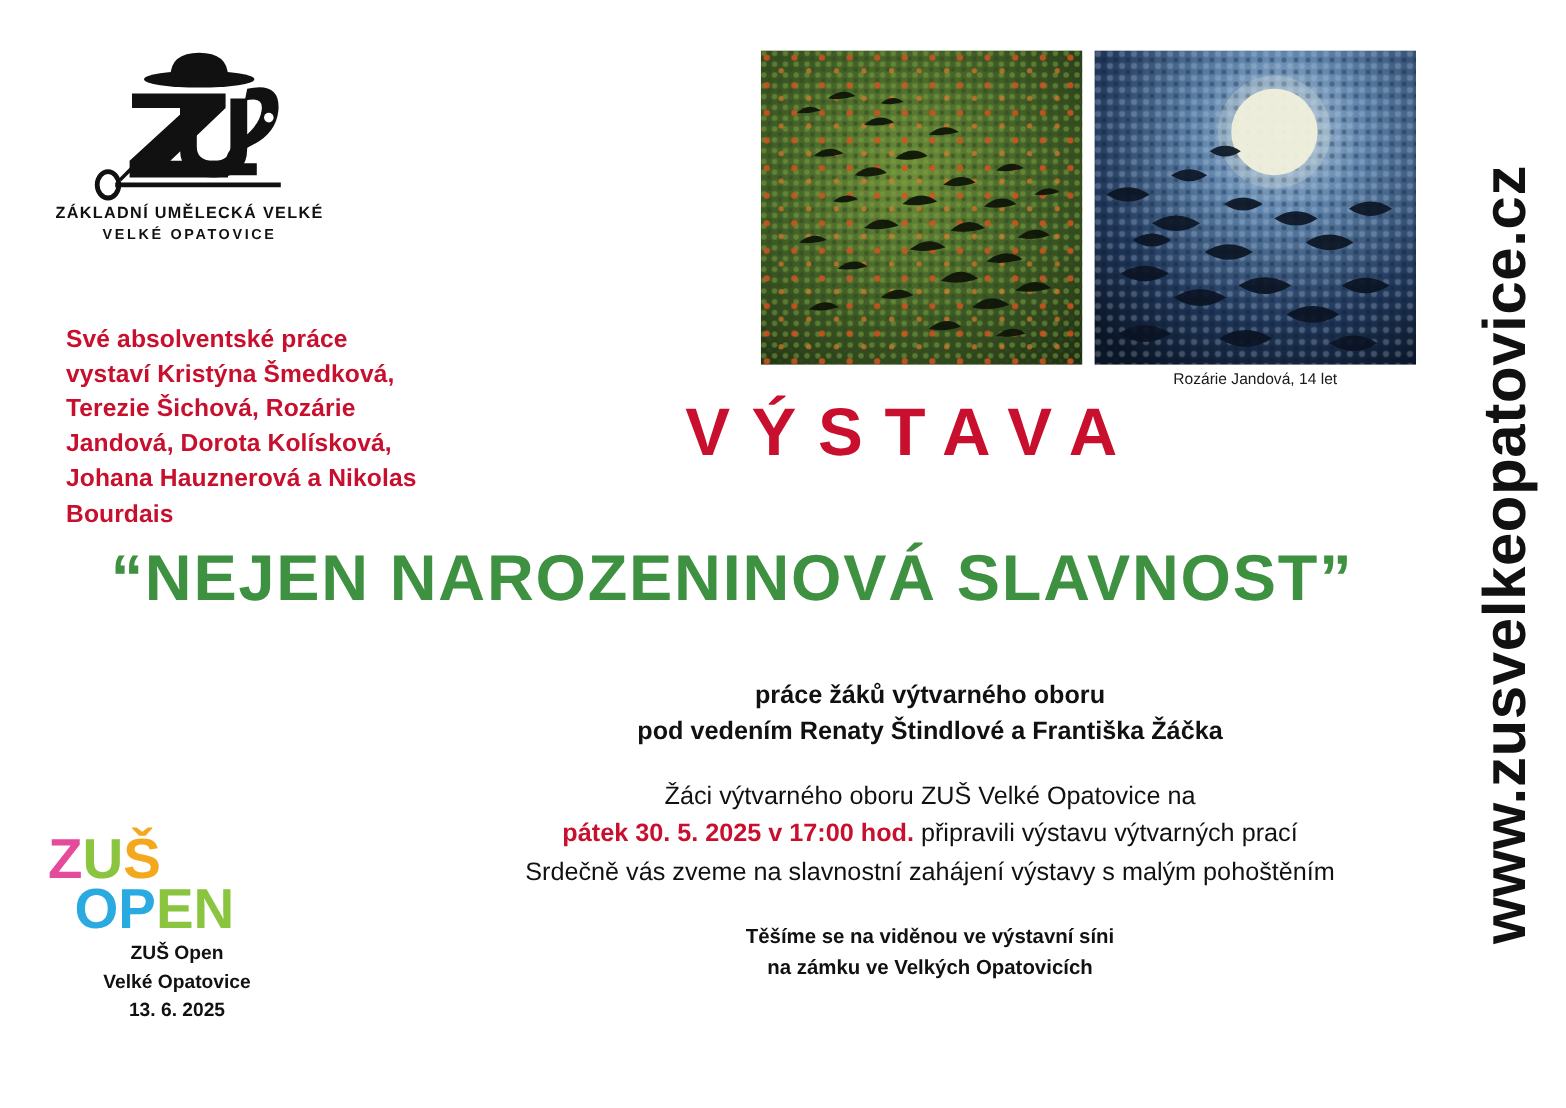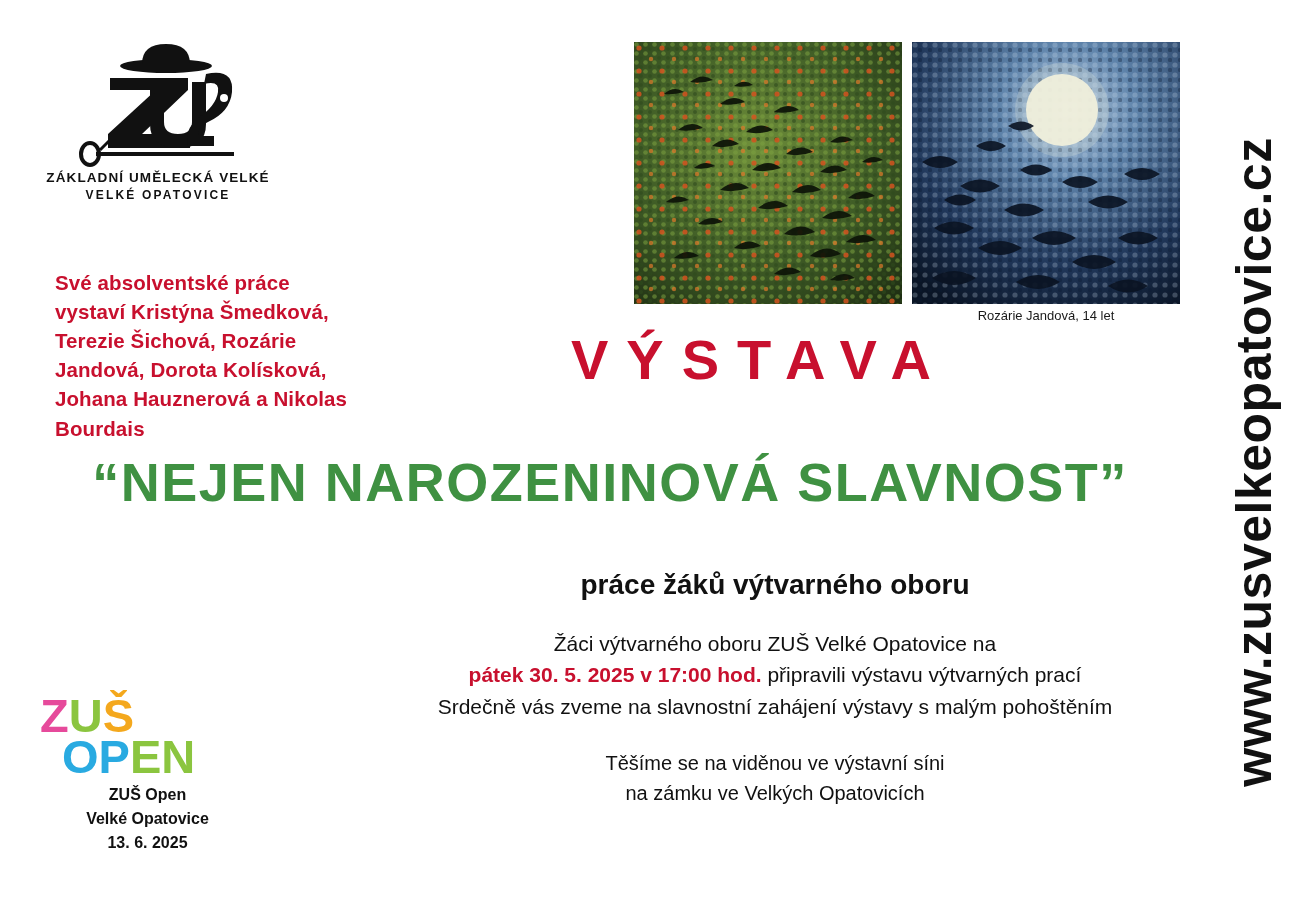"práce žáků výtvarného oboru" .line-bold { font-size: 28px -> 21px }
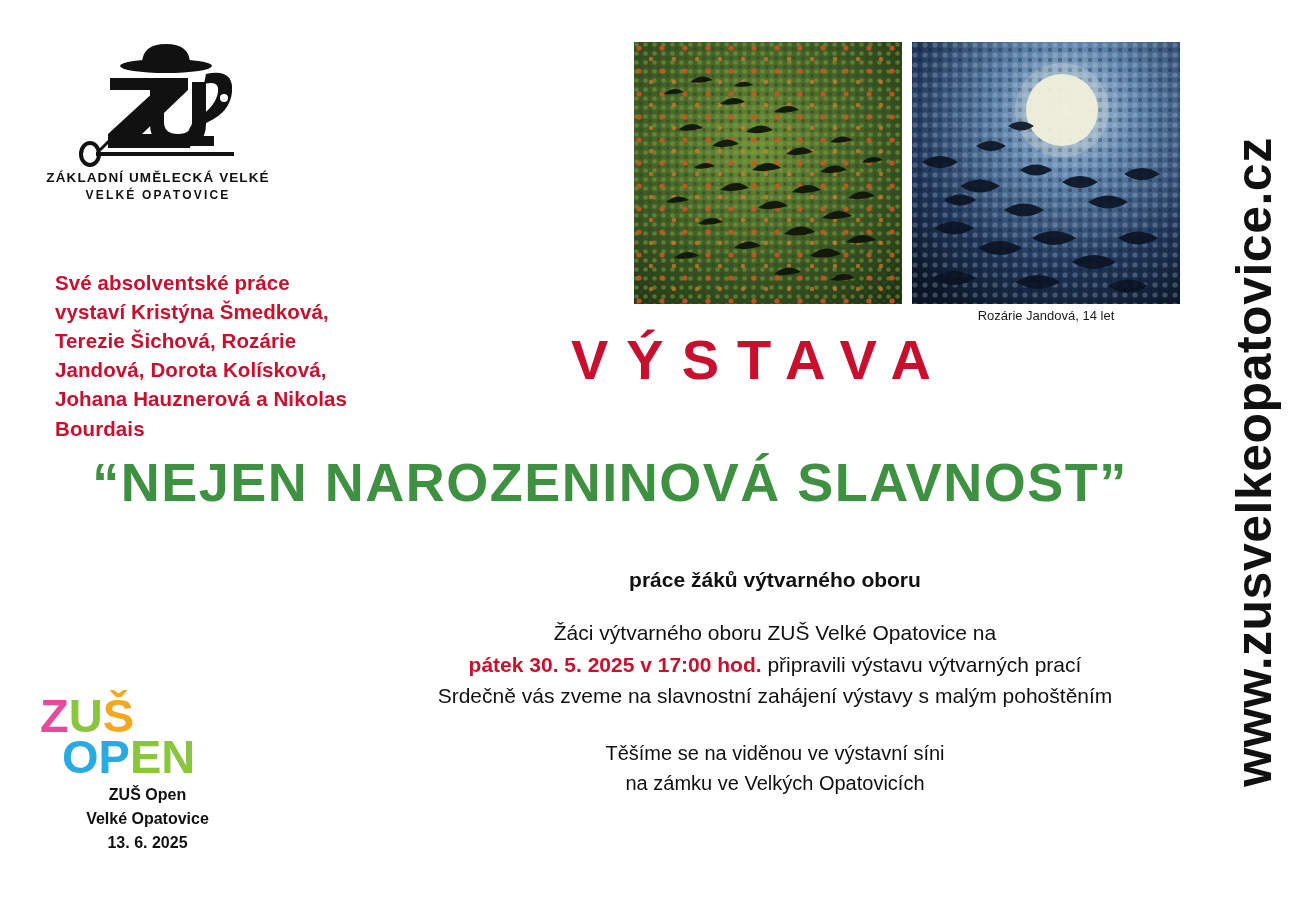"pod vedením Renaty Štindlové a" div.line-bold { html: none -> <div>pod vedením Renaty Štindlové a Františka Žáčka</div> }
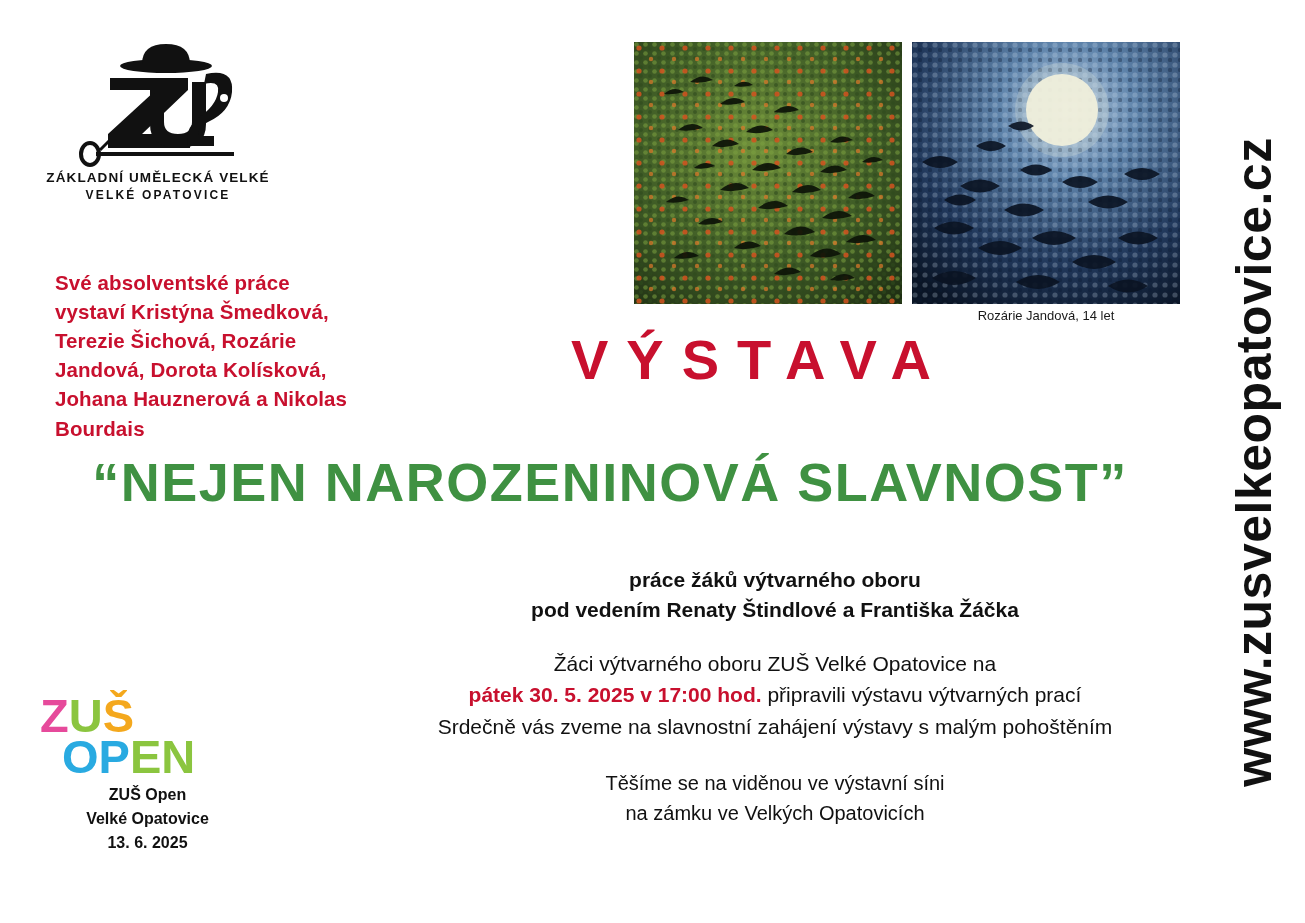"Těšíme se na viděnou ve" .para-3 { font-size: 20px -> 17px; font-weight: normal -> bold }
